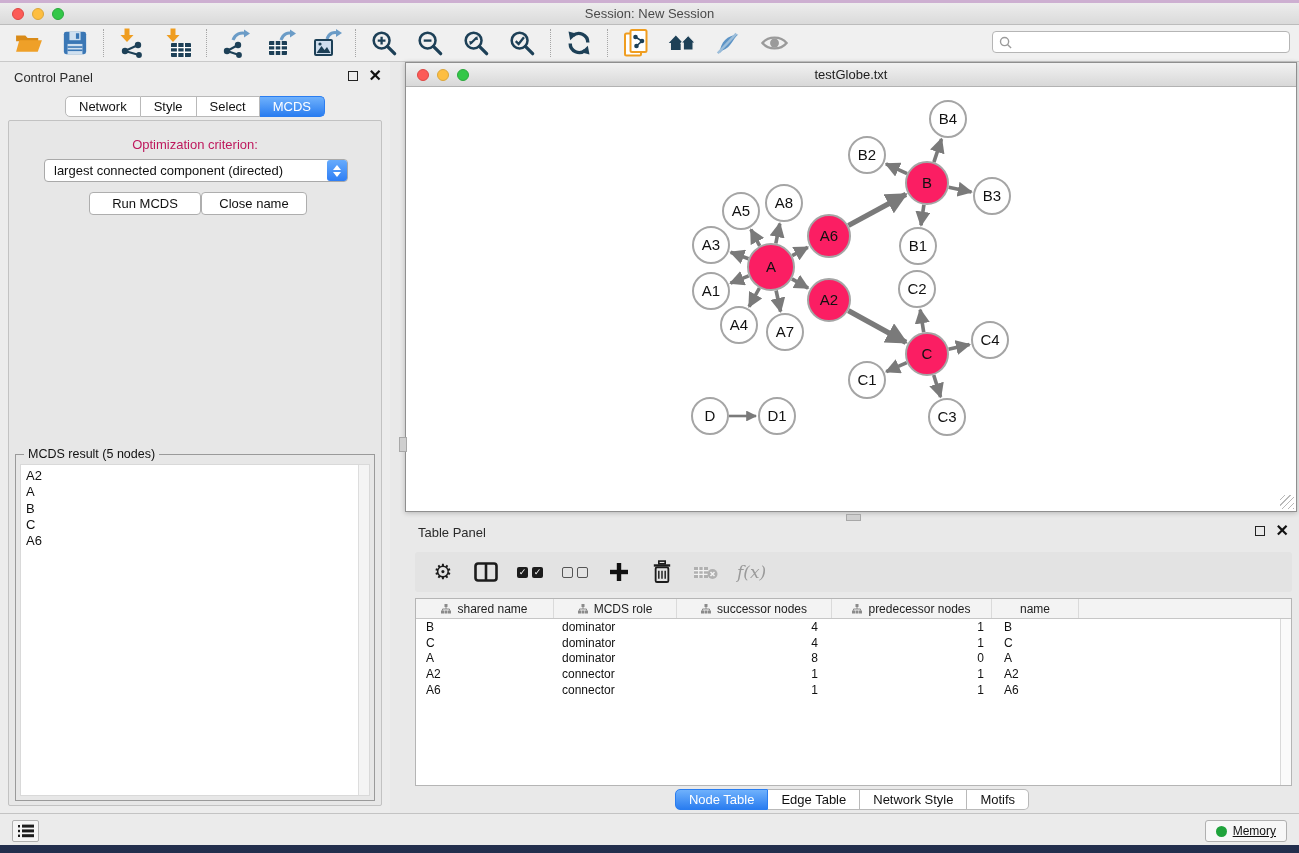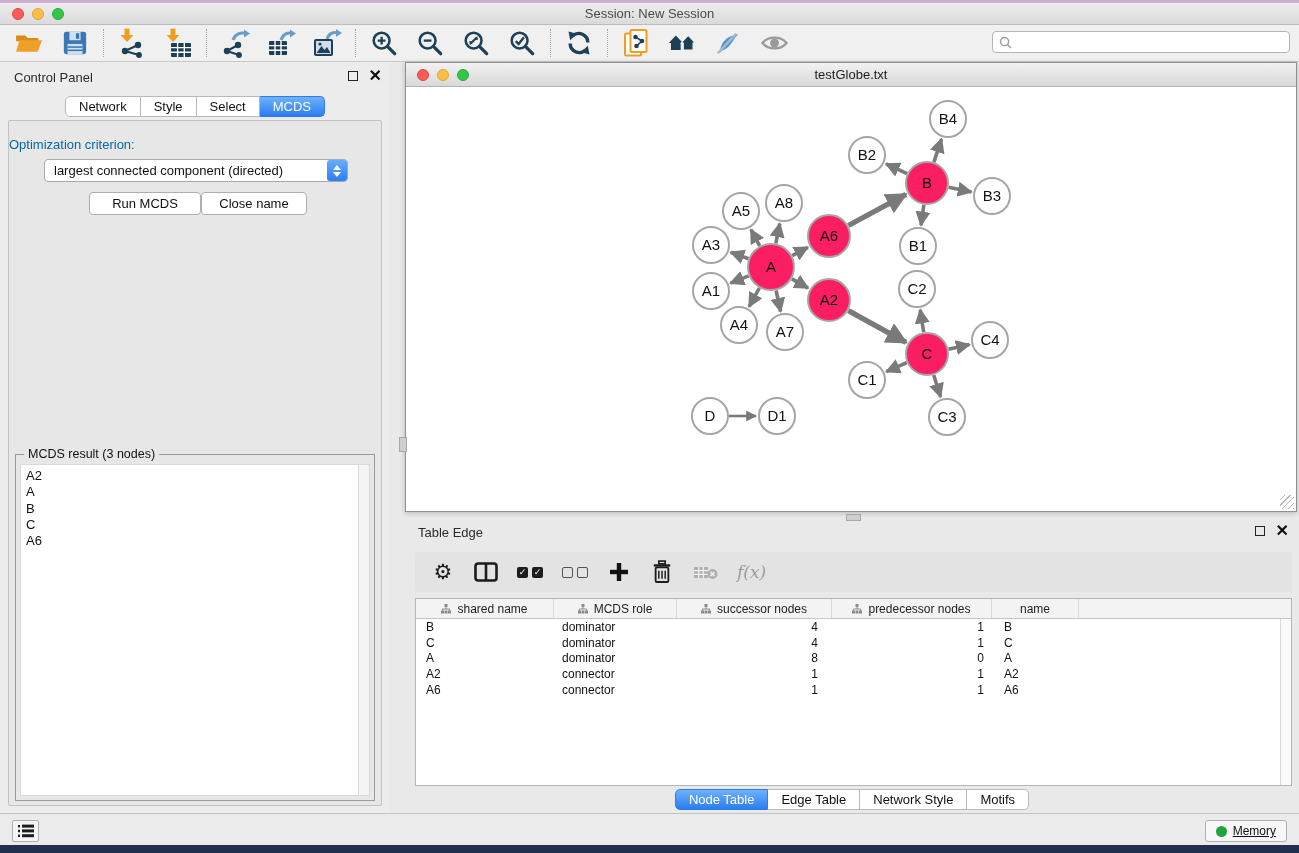"Optimization criterion:" .opt-label { color: #0369a1 -> #be185d; text-align: left -> center }
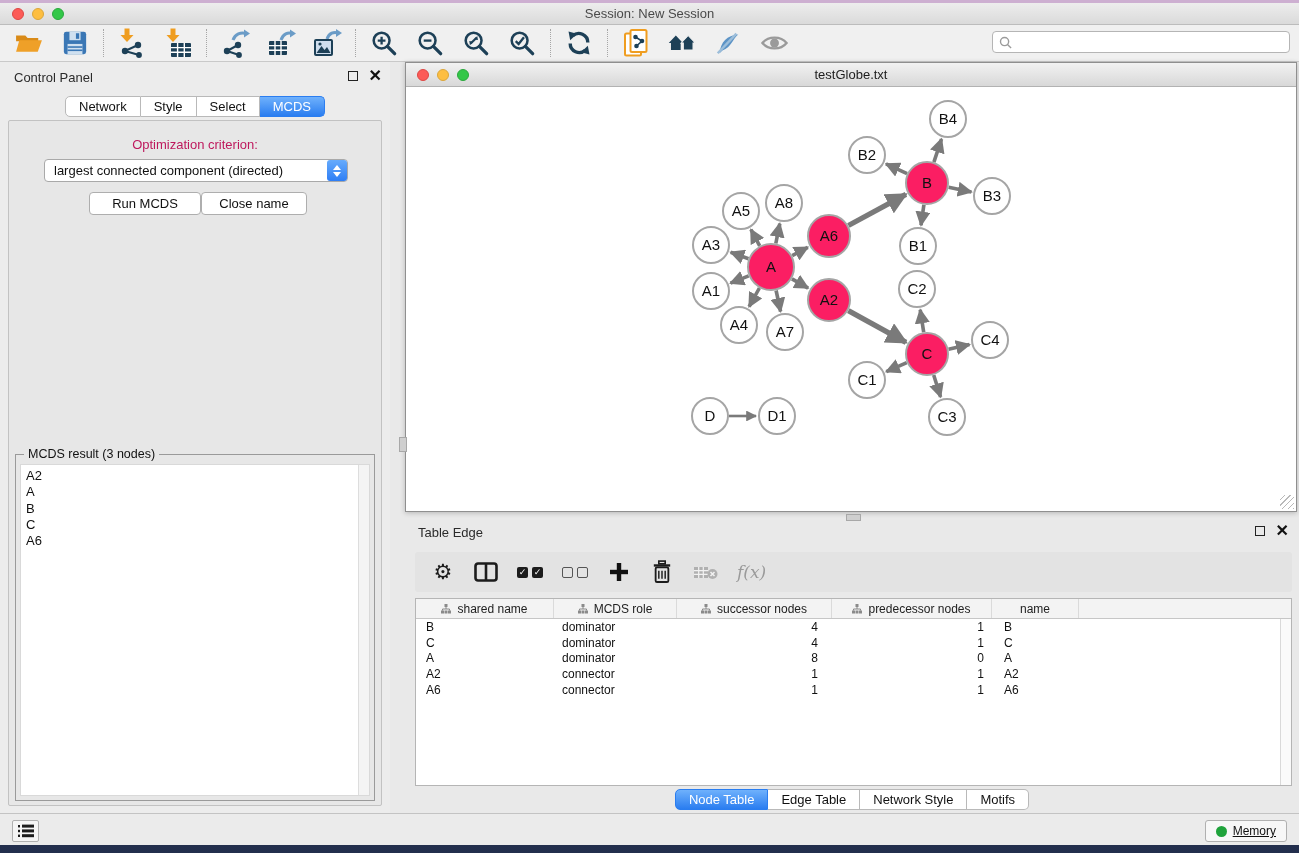"MCDS result (3 nodes)" span.legend { text: 3 -> 5 }
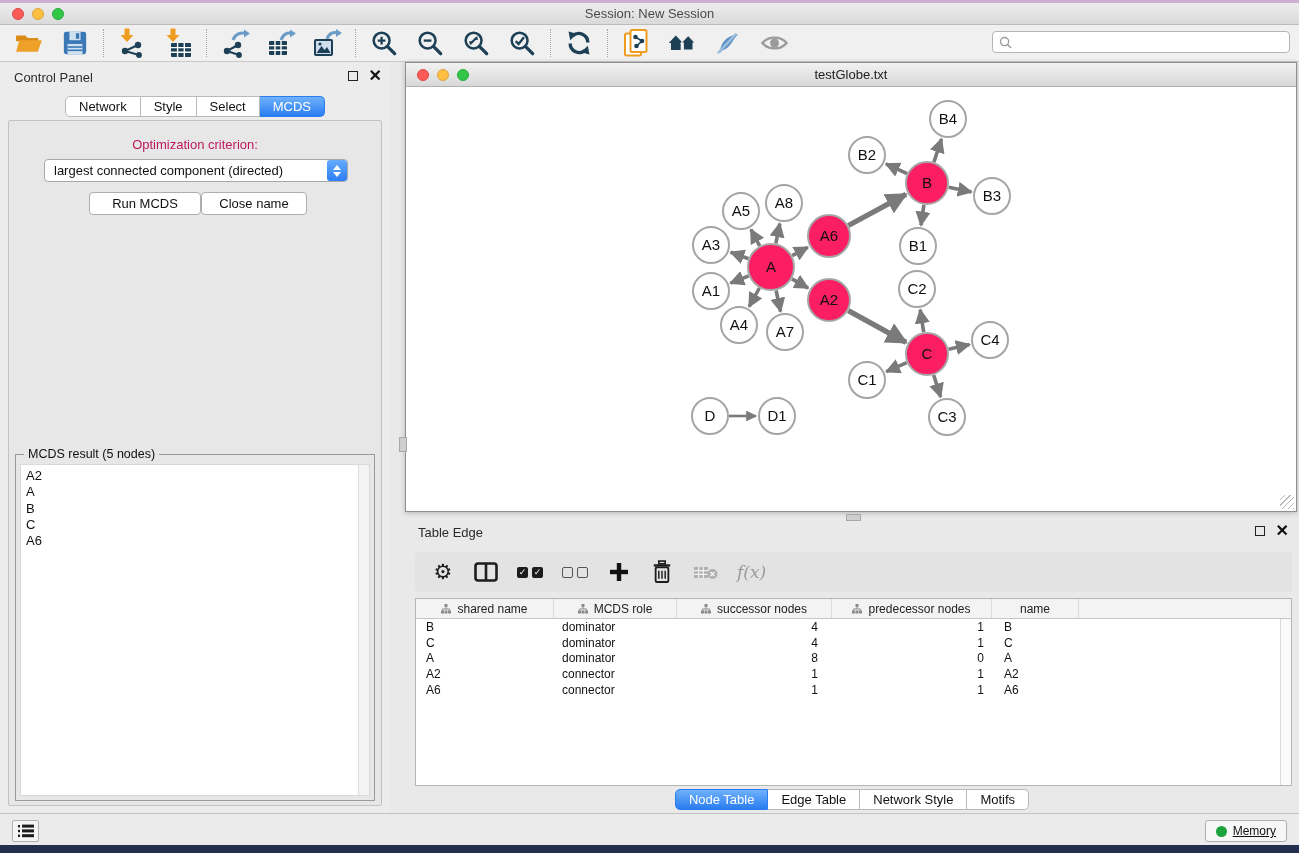"Table Edge" div.tp-title { text: Edge -> Panel }
